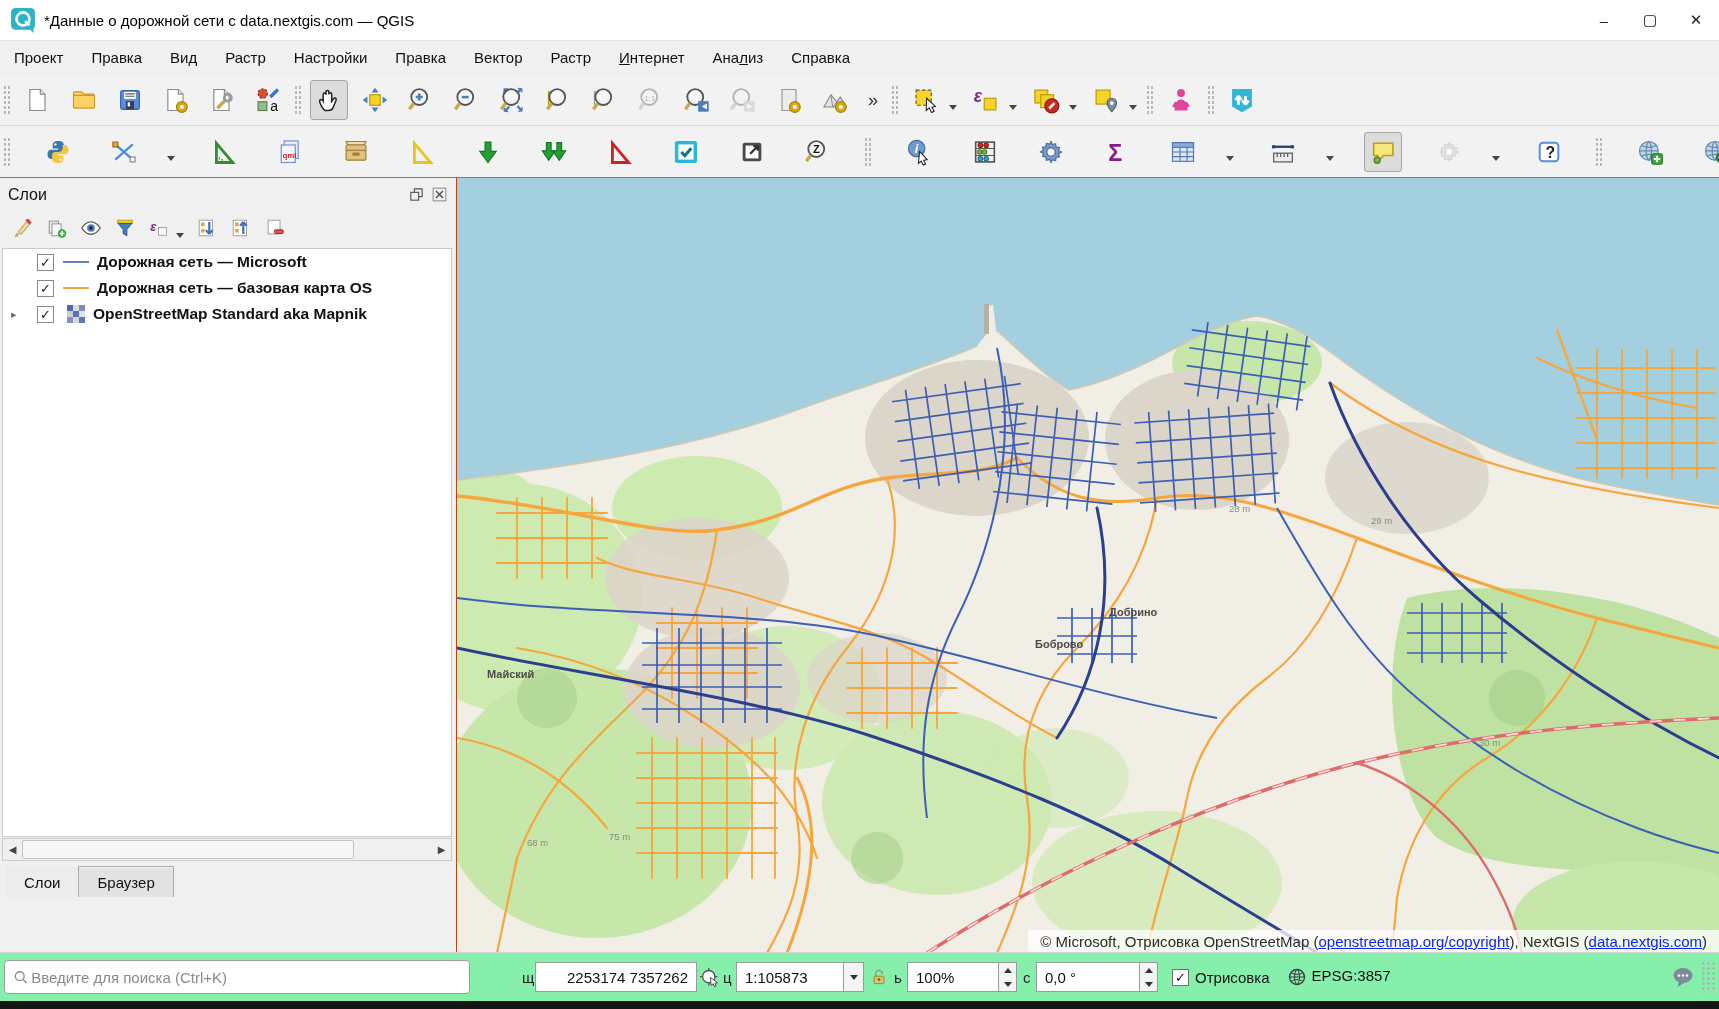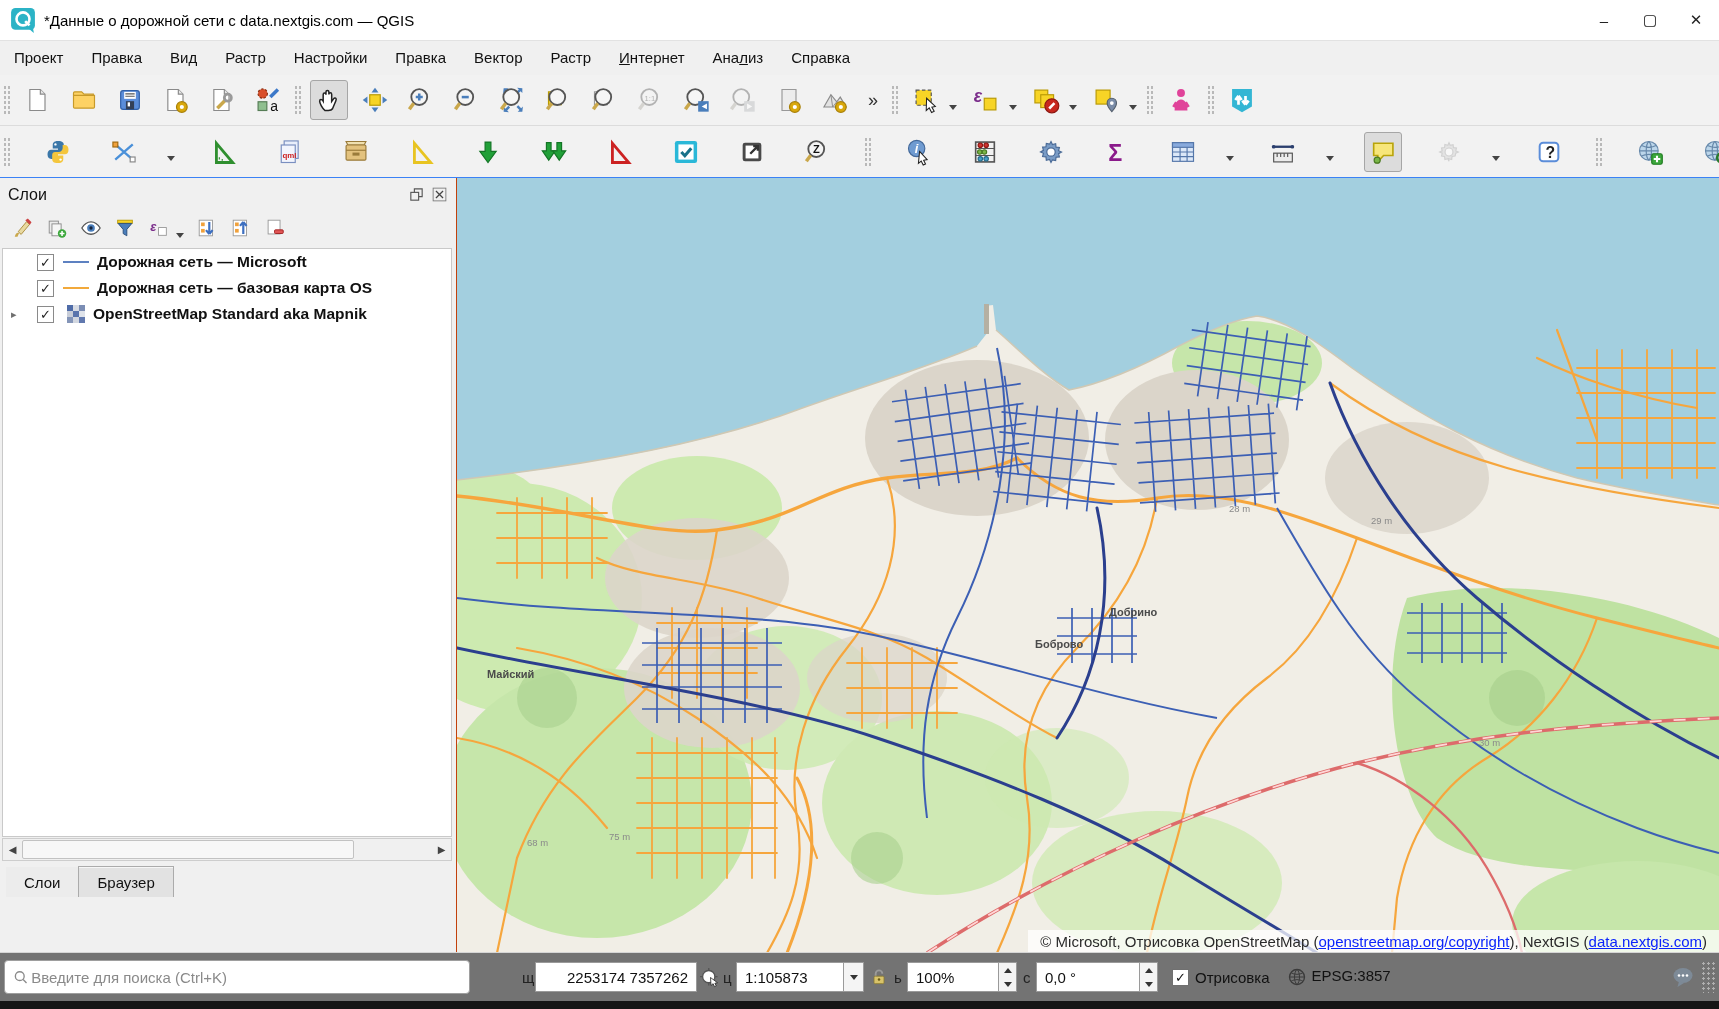"Введите для поиска (Ctrl+K)" #bottombar { background: #737373 -> #86efac }
